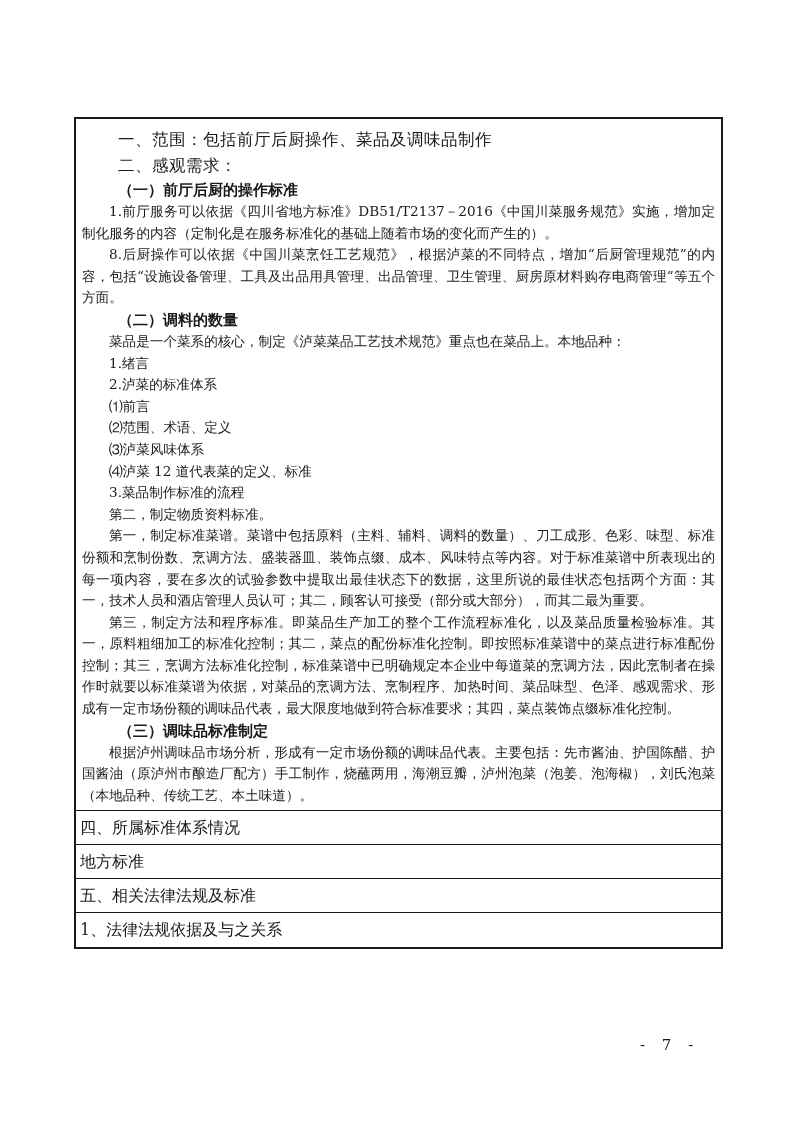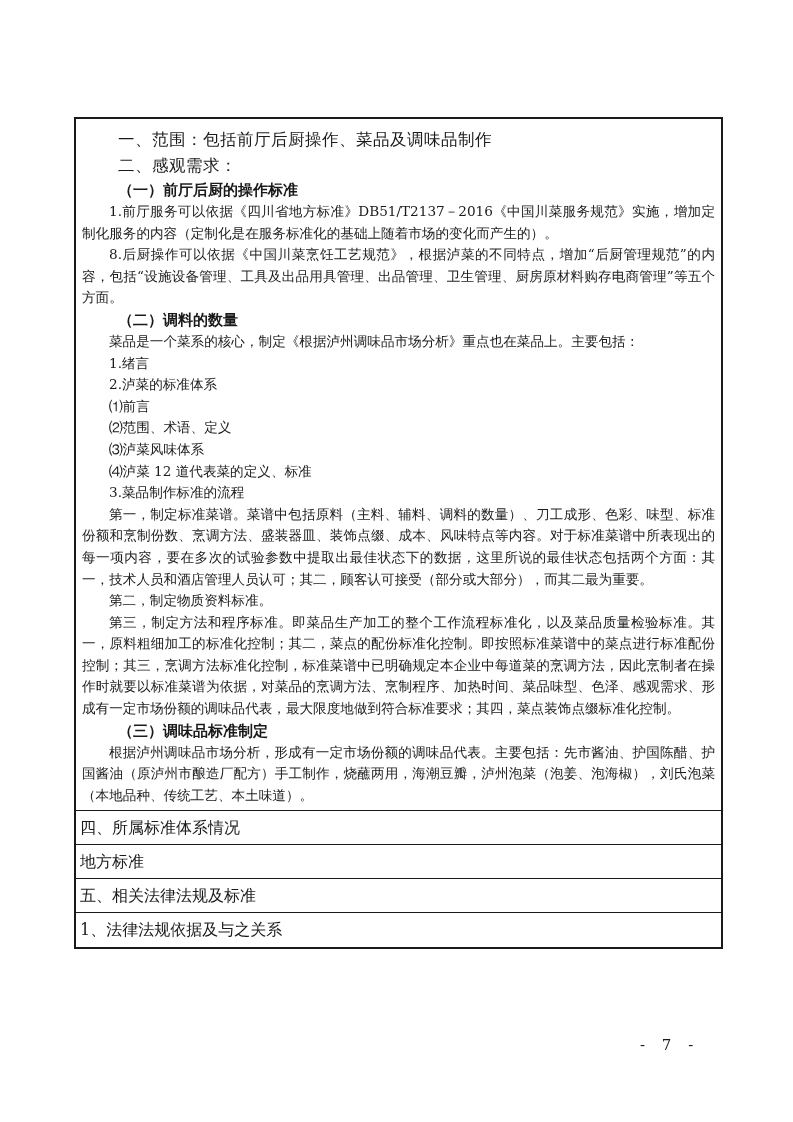"菜品是一个菜系的核心，制定《根据泸州调味品市场分析》重点也在菜品上。主要包括：" p.para { text: 根据泸州调味品市场分析》重点也在菜品上。主要包括 -> 泸菜菜品工艺技术规范》重点也在菜品上。本地品种 }
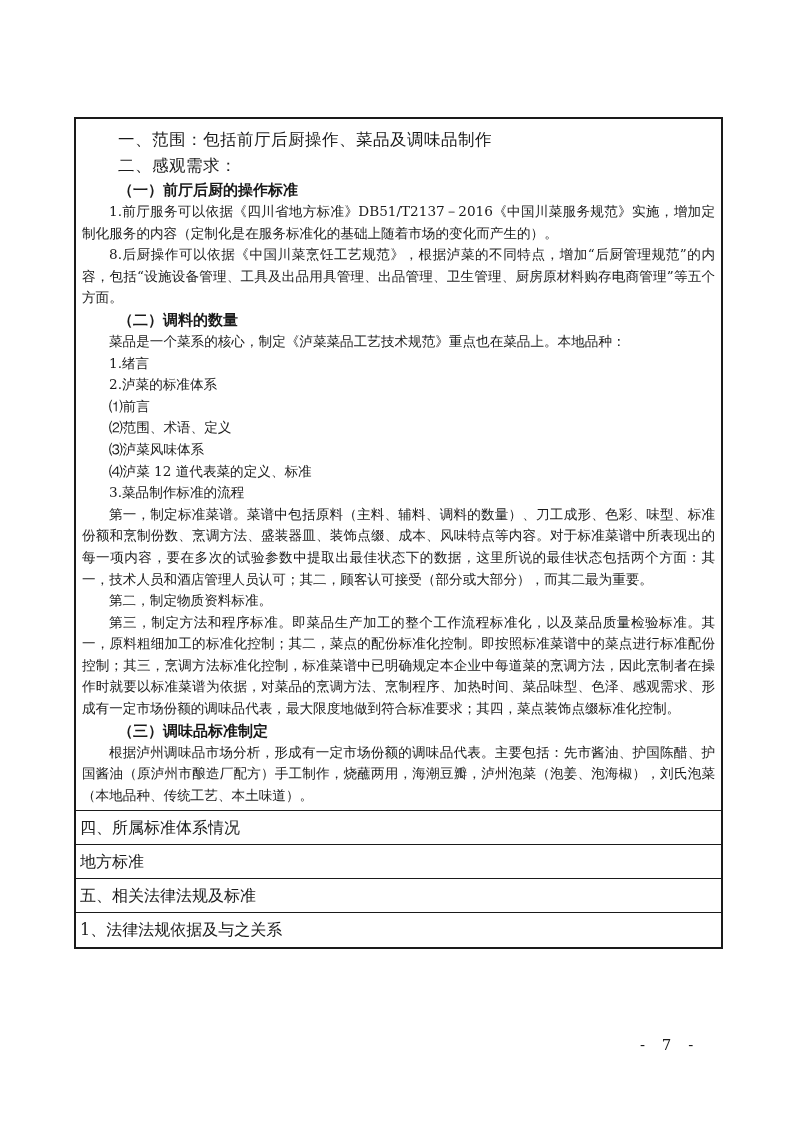"第一，制定标准菜谱。菜谱中包括原料（主料、辅料、调料的数量）、刀工成形、色彩、味" p.para { order: before "第二，制定物质资料标准。" -> after "第二，制定物质资料标准。" }
